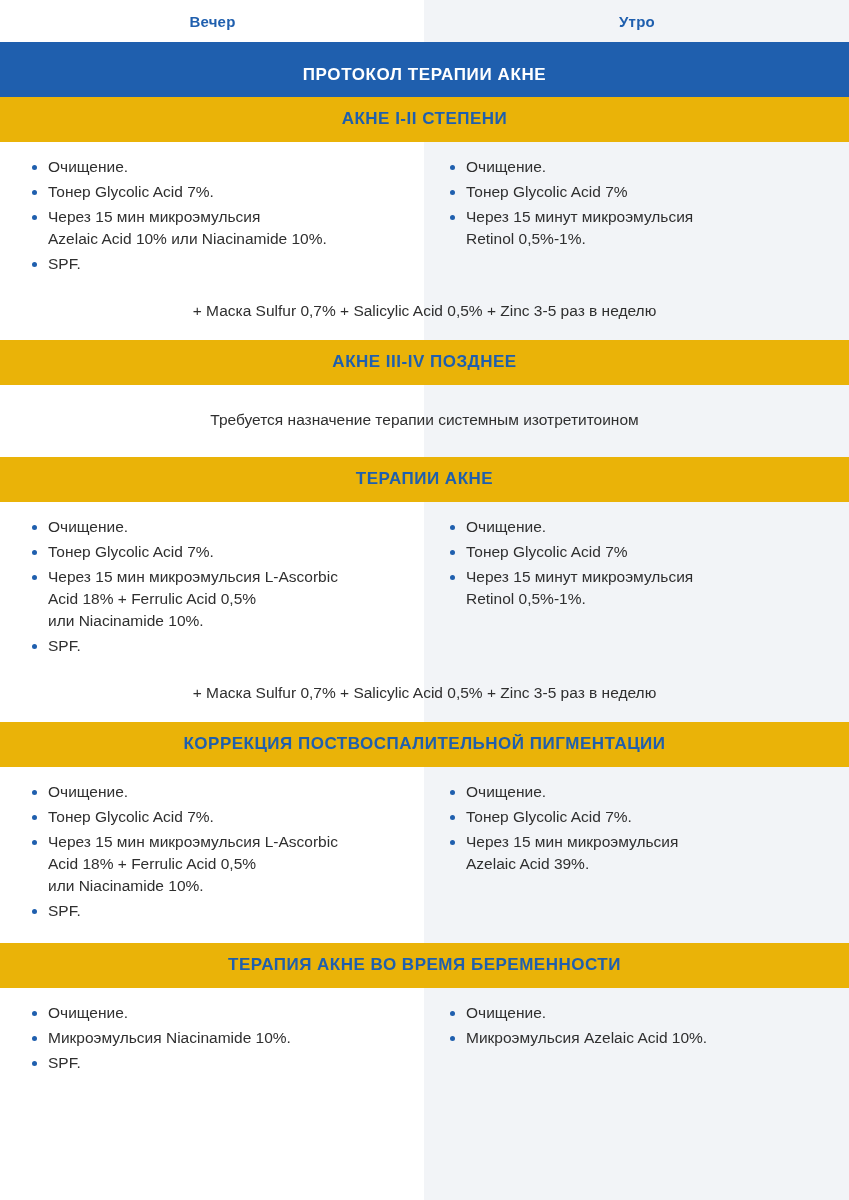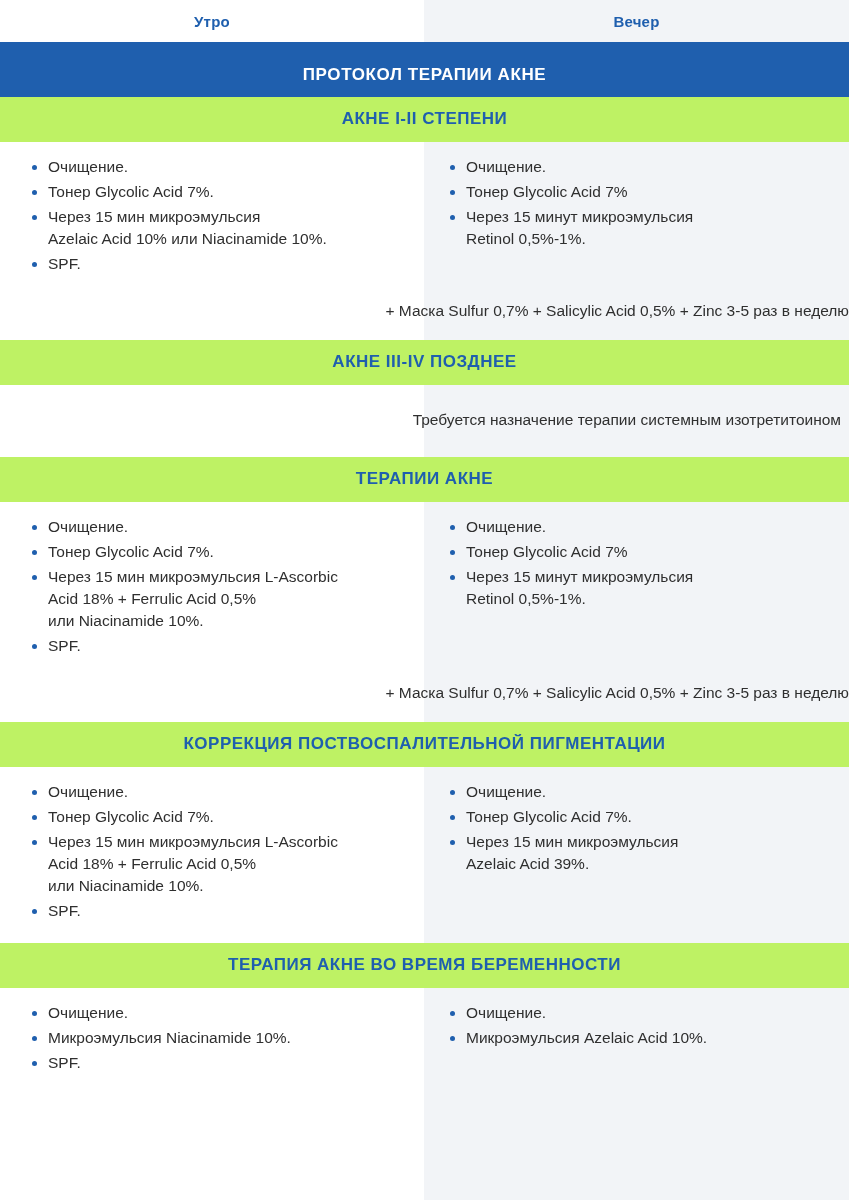"Утро" div.head-cell { order: before "Вечер" -> after "Вечер" }
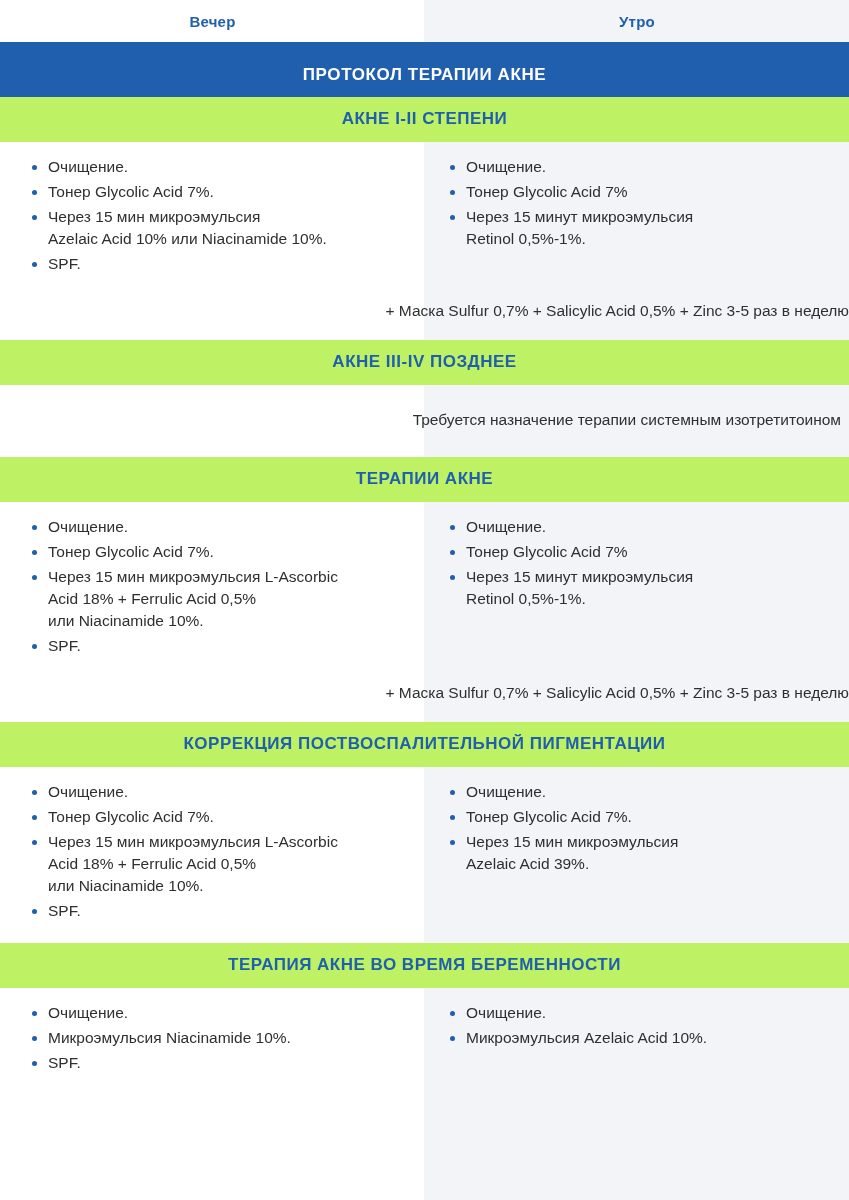"АКНЕ I-II СТЕПЕНИ" .section-title { background: #bef264 -> #eab308 }
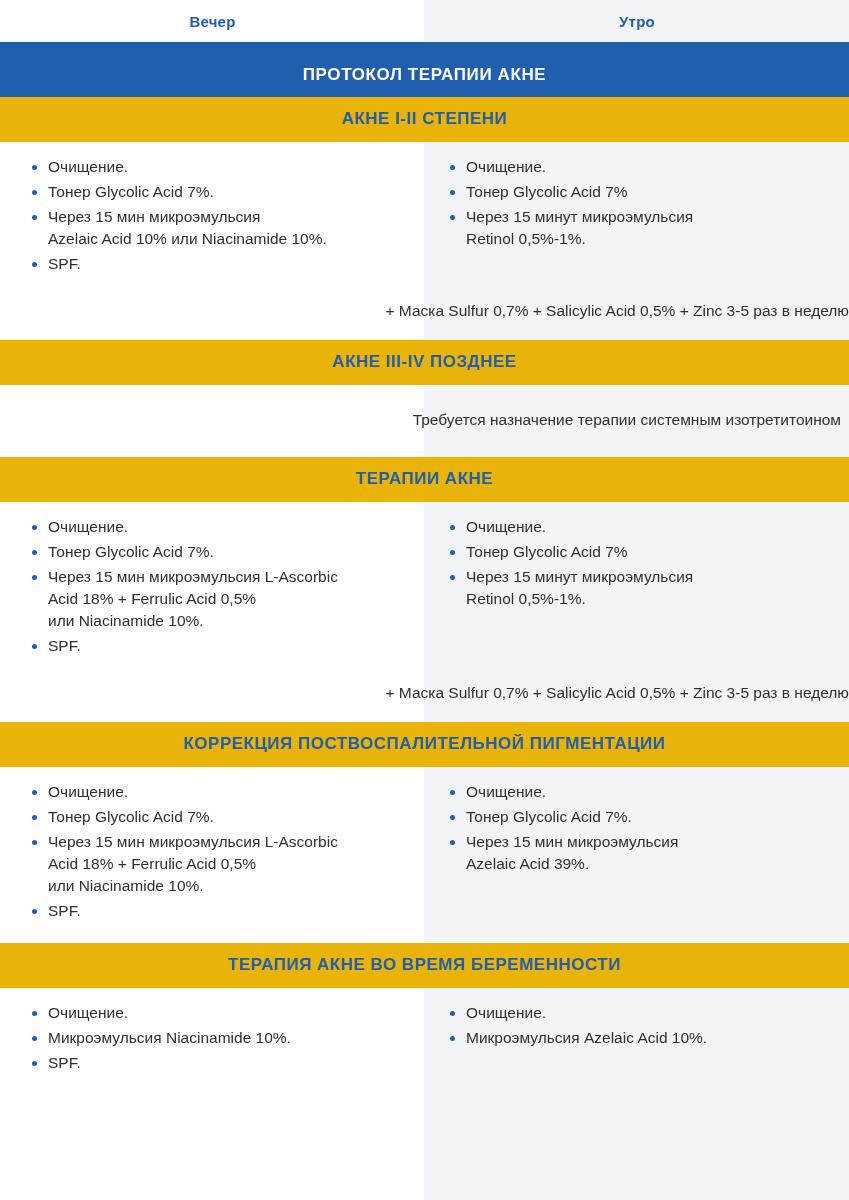"+ Маска Sulfur 0,7% +" .note { text-align: right -> center }
